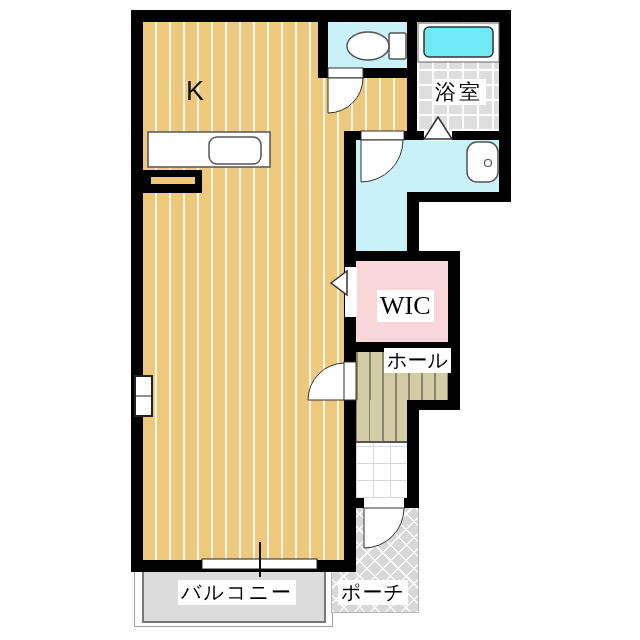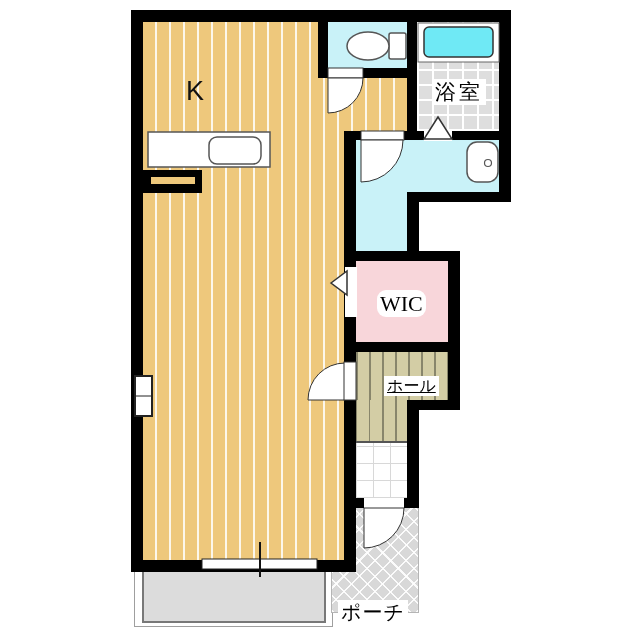"WIC" div.lbl { border-radius: 9px -> none; font-size: 22px -> 26px }
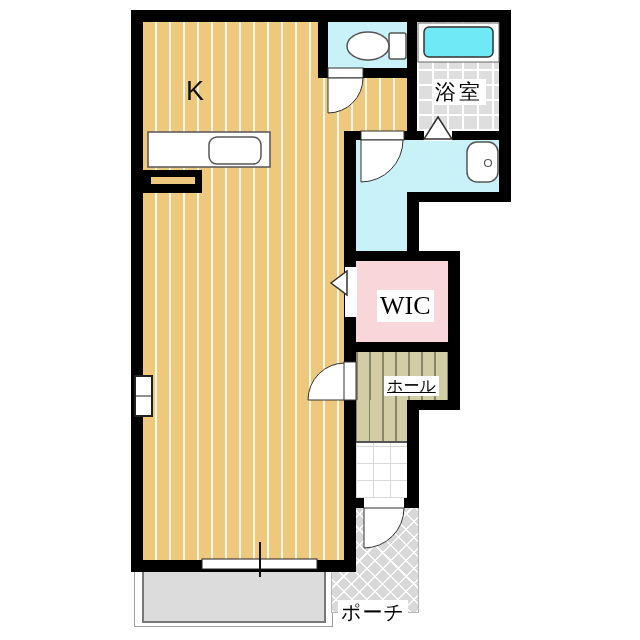"ホール" div.lbl { font-size: 16px -> 20px; text-decoration: underline -> none; top: 376px -> 348px }
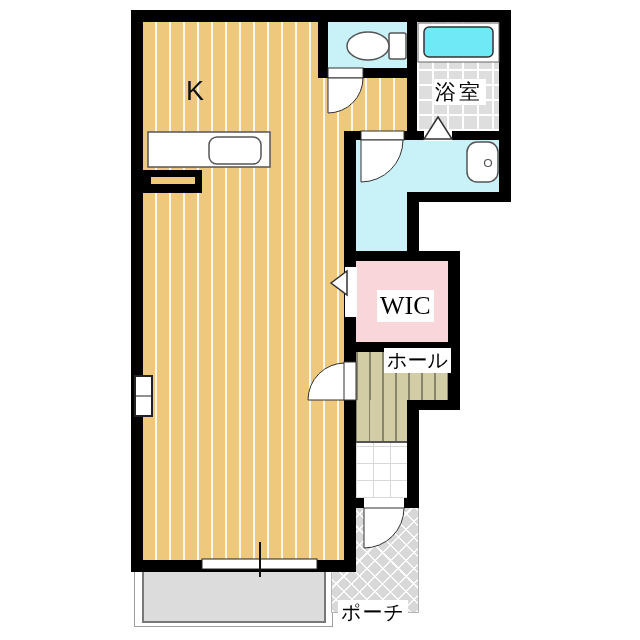"バルコニー" div.lbl { html: none -> <div>バルコニー</div> }
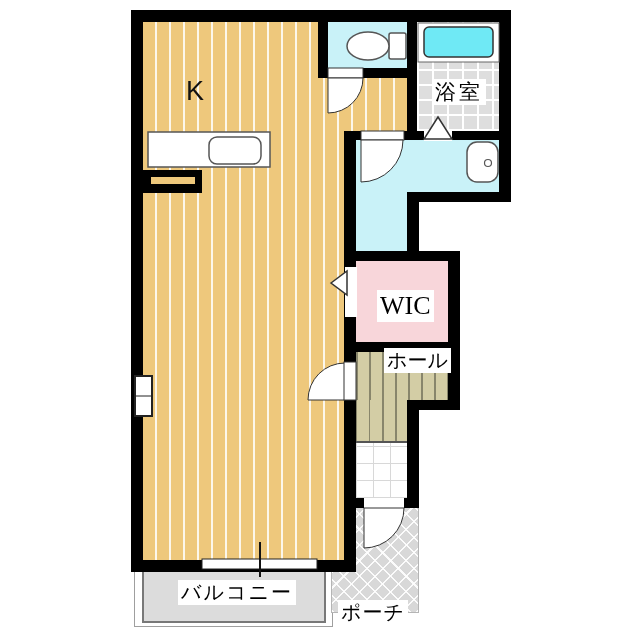"ポーチ" div.lbl { margin-top: 20px -> none }
